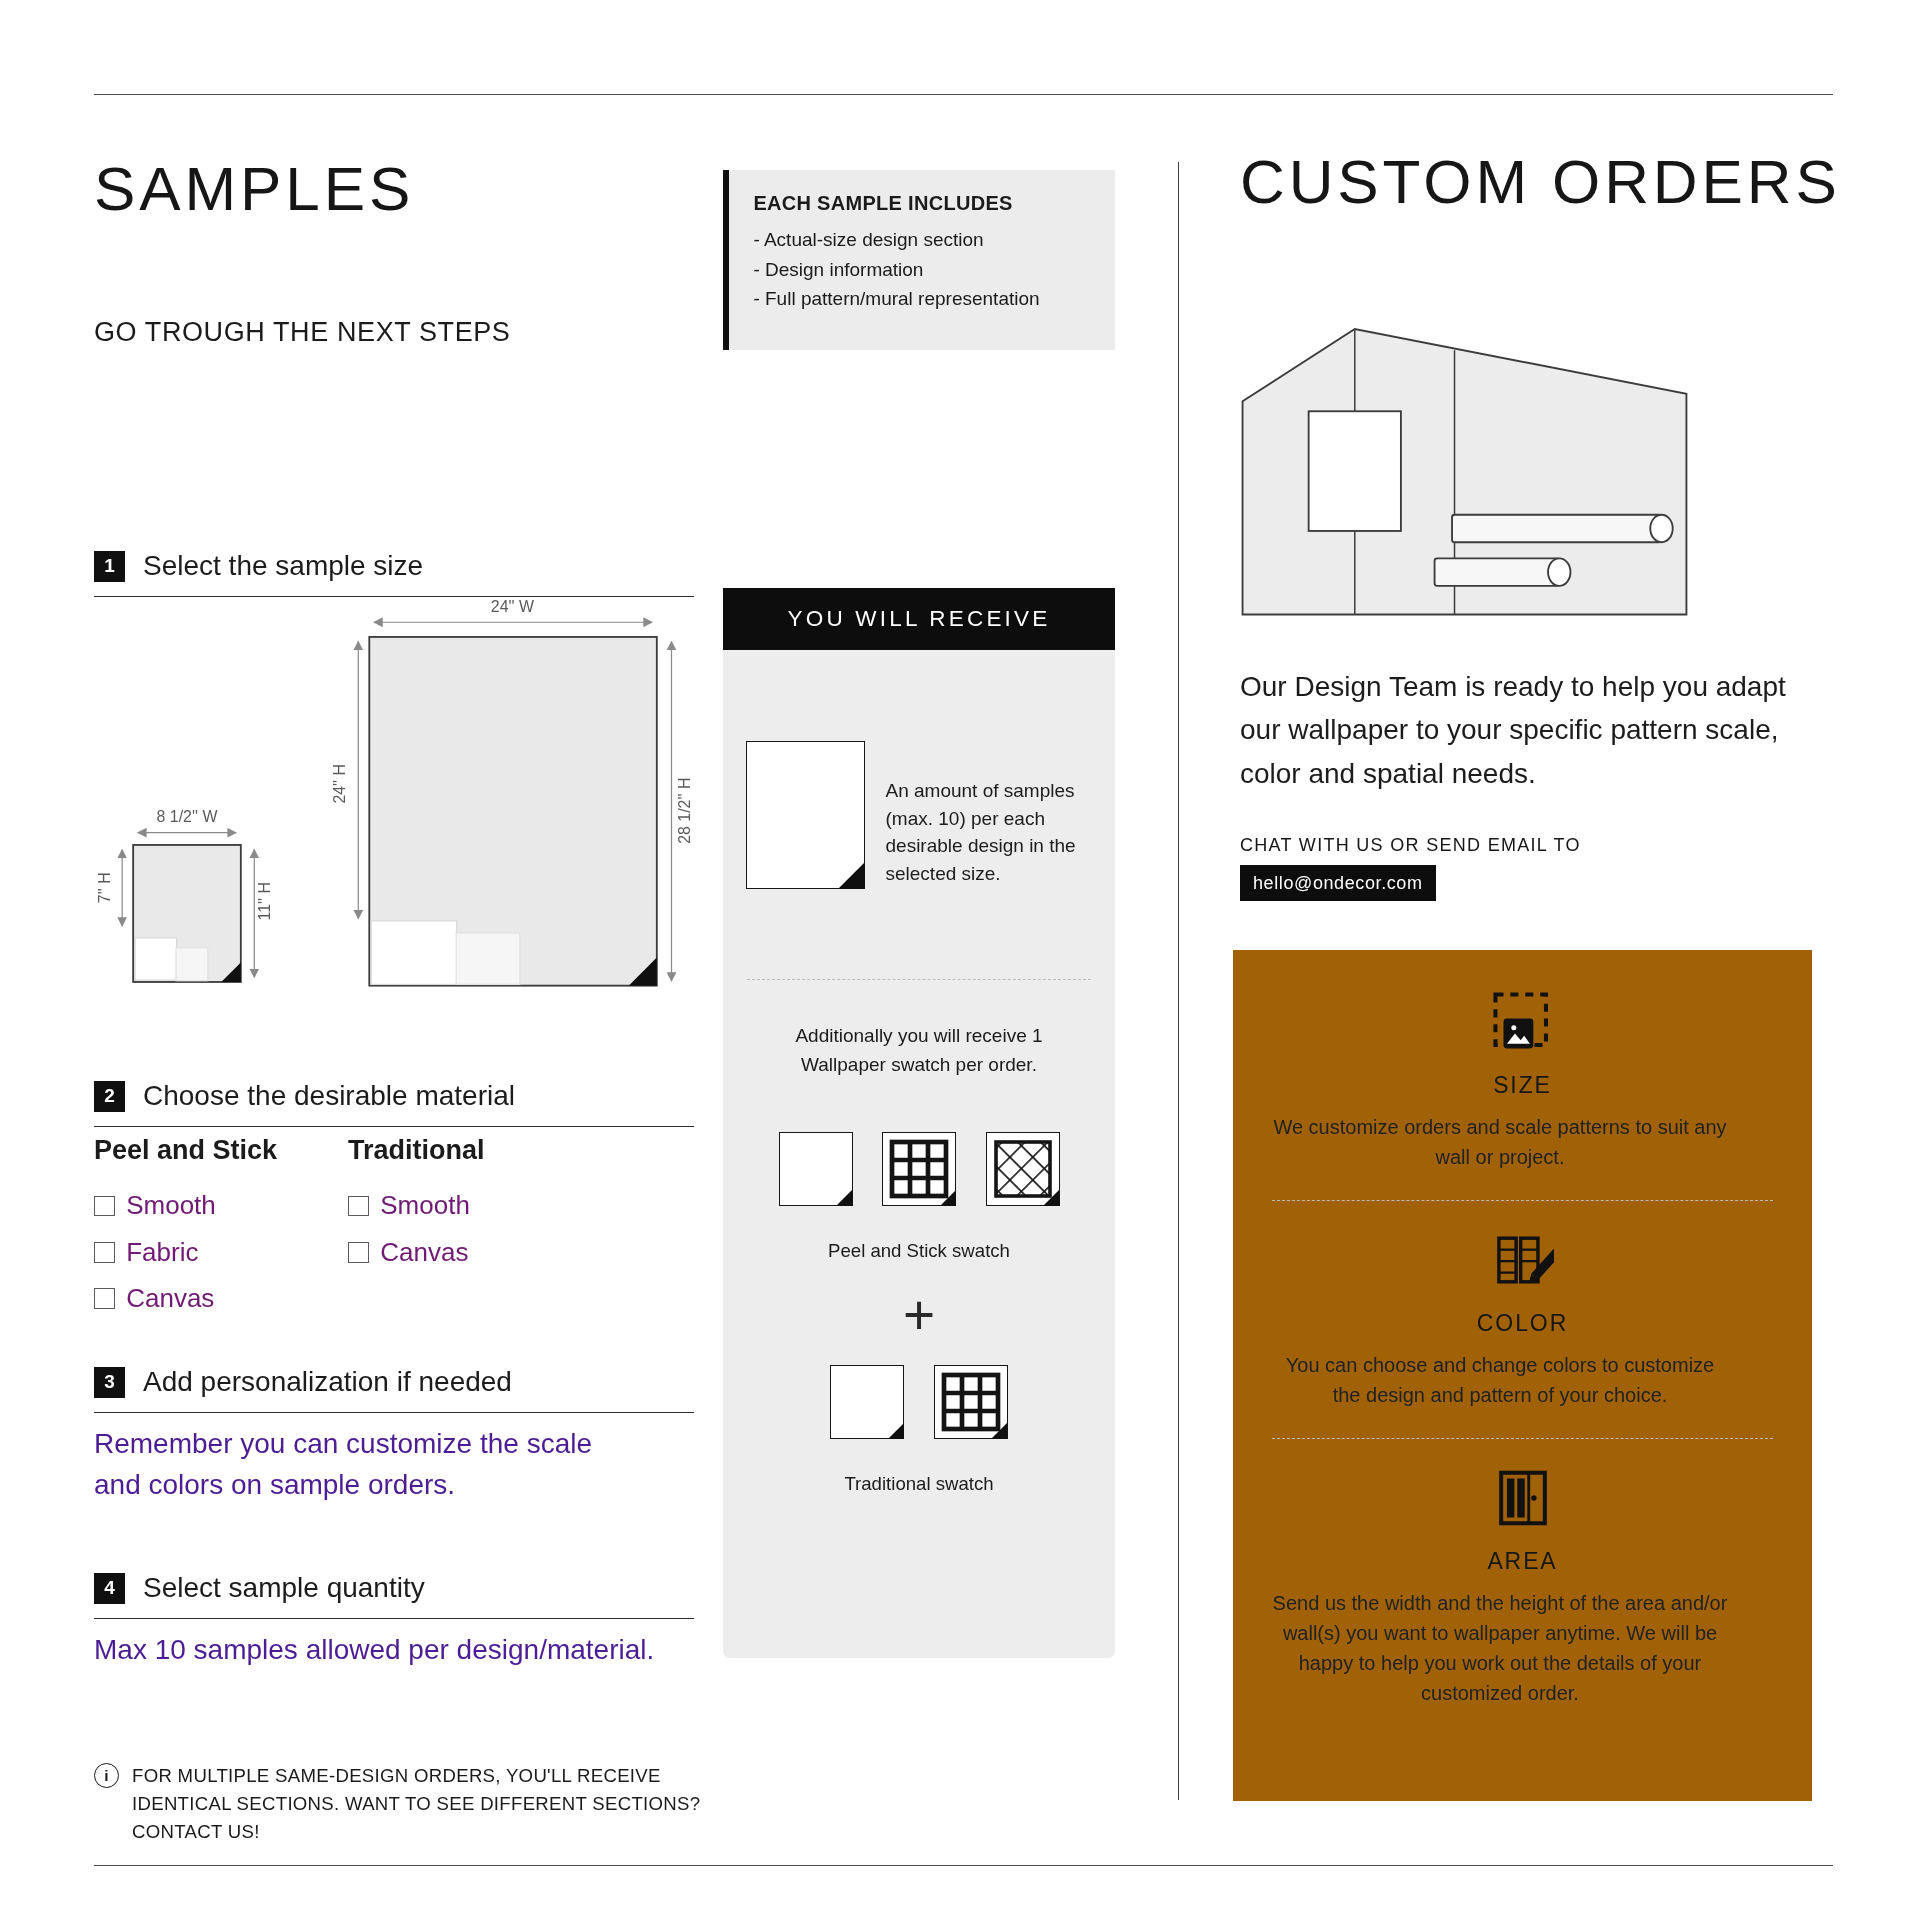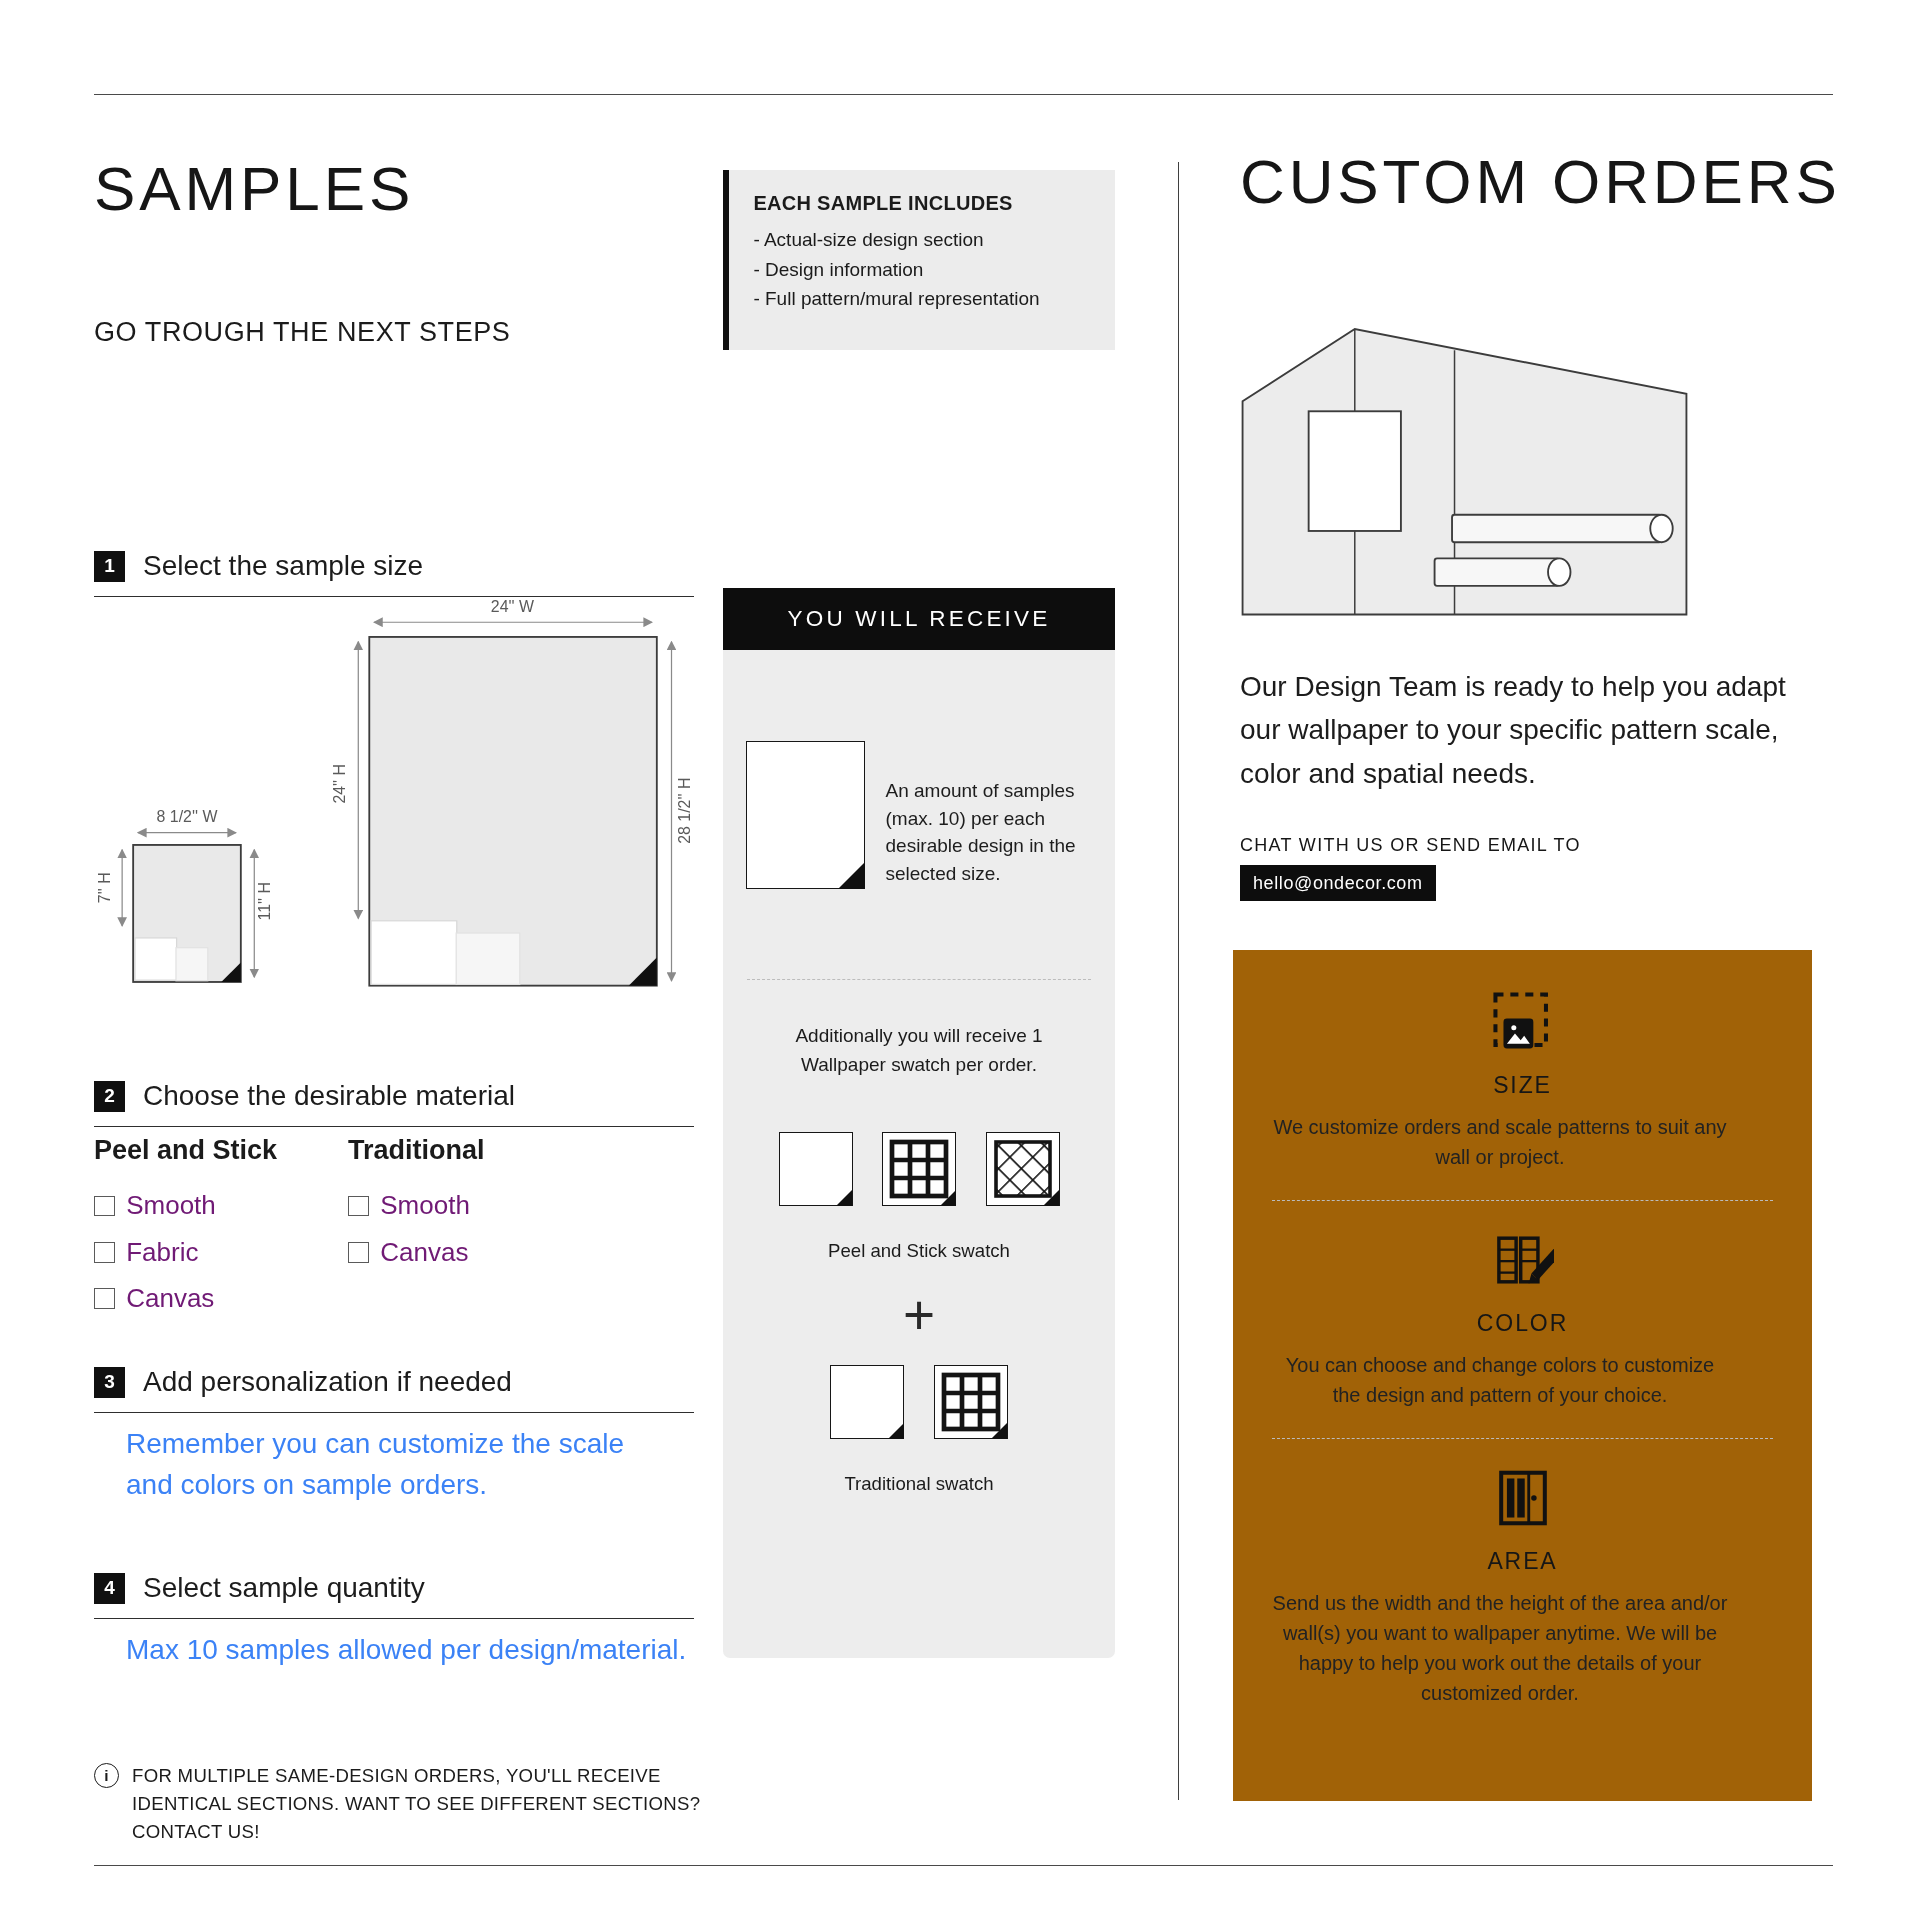"Remember you can customize the" .step-body { color: #3b82f6 -> #4c1d95; margin-left: 32px -> none }
